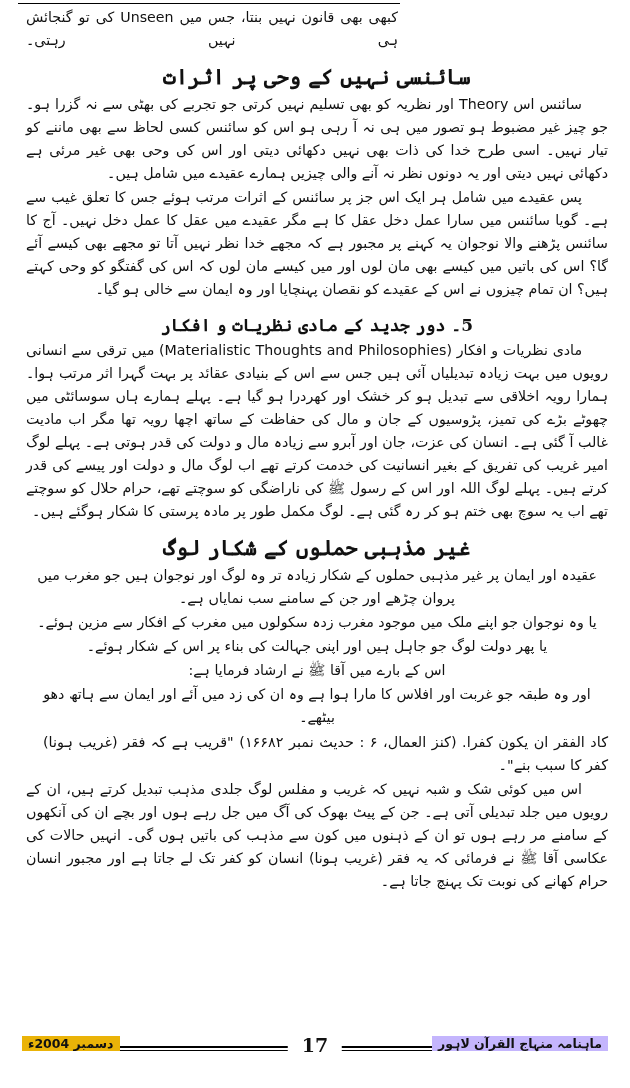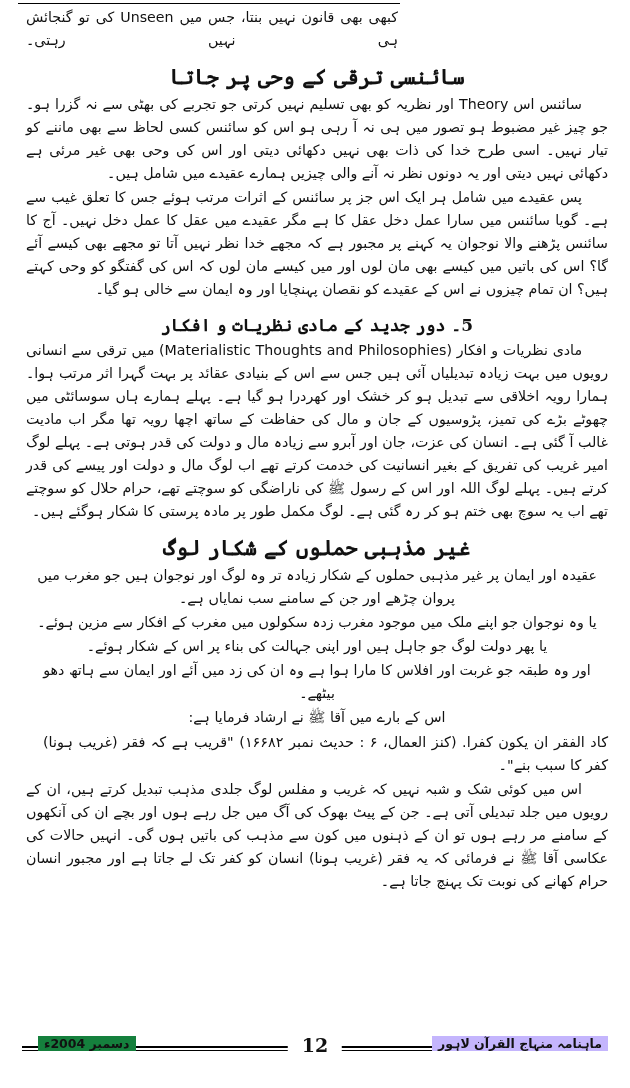"سائنسی ترقی کے وحی پر" h2.sec { text: ترقی کے وحی پر جاتا -> نہیں کے وحی پر اثرات }
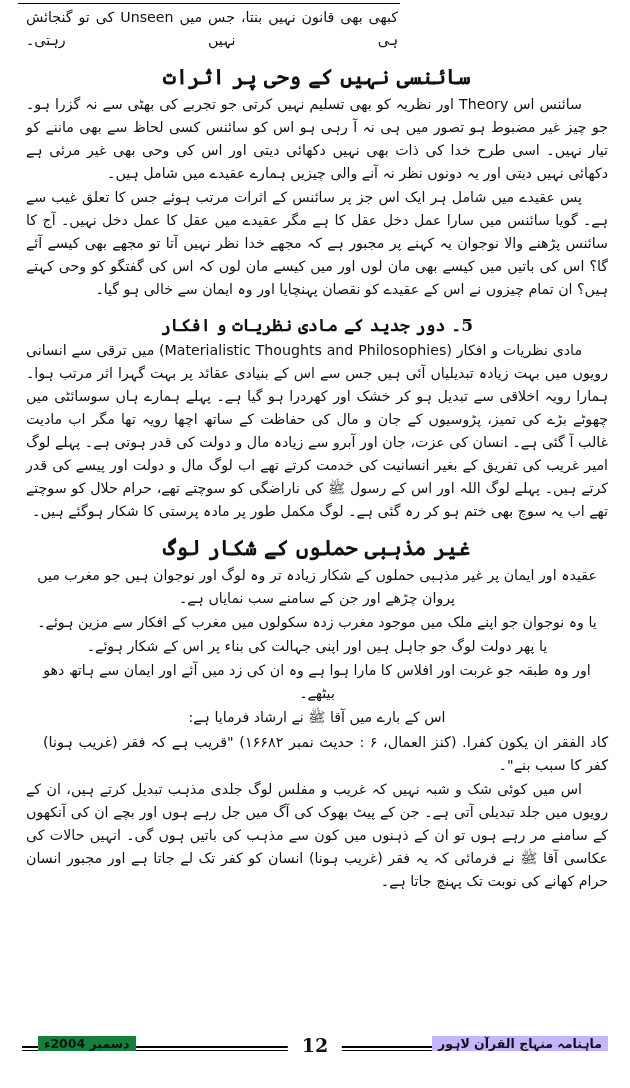"اور وہ طبقہ جو غربت" p.body { order: before "اس کے بارے میں آقا" -> after "اس کے بارے میں آقا" }
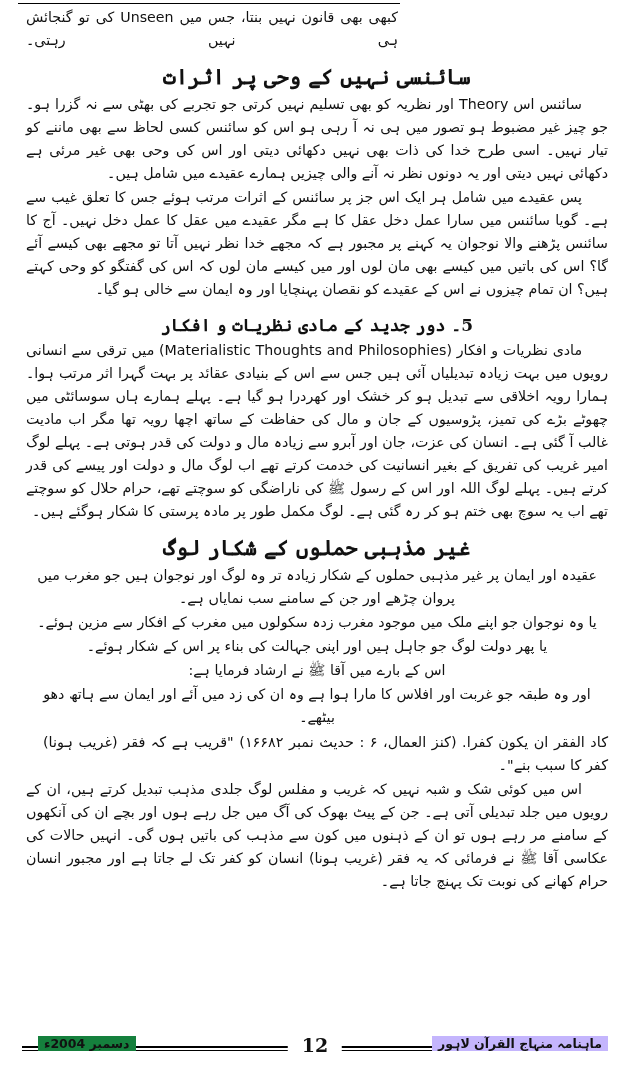"دسمبر 2004ء" .footer .right-mark { background: #15803d -> #eab308; left: 16px -> 0 }
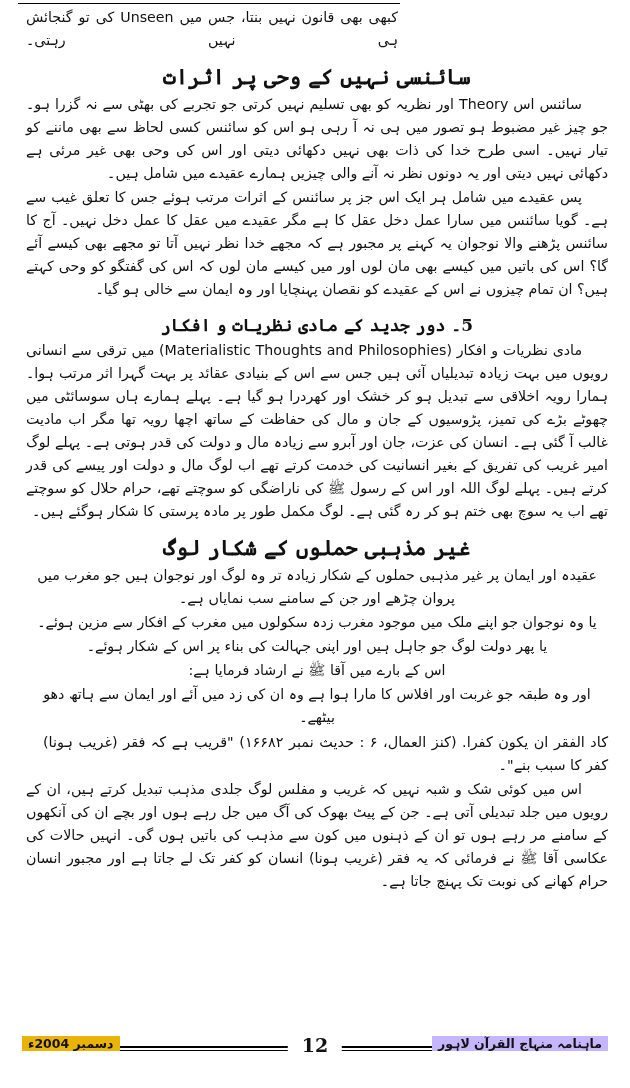"12" div.pageno { text: 12 -> 17 }
